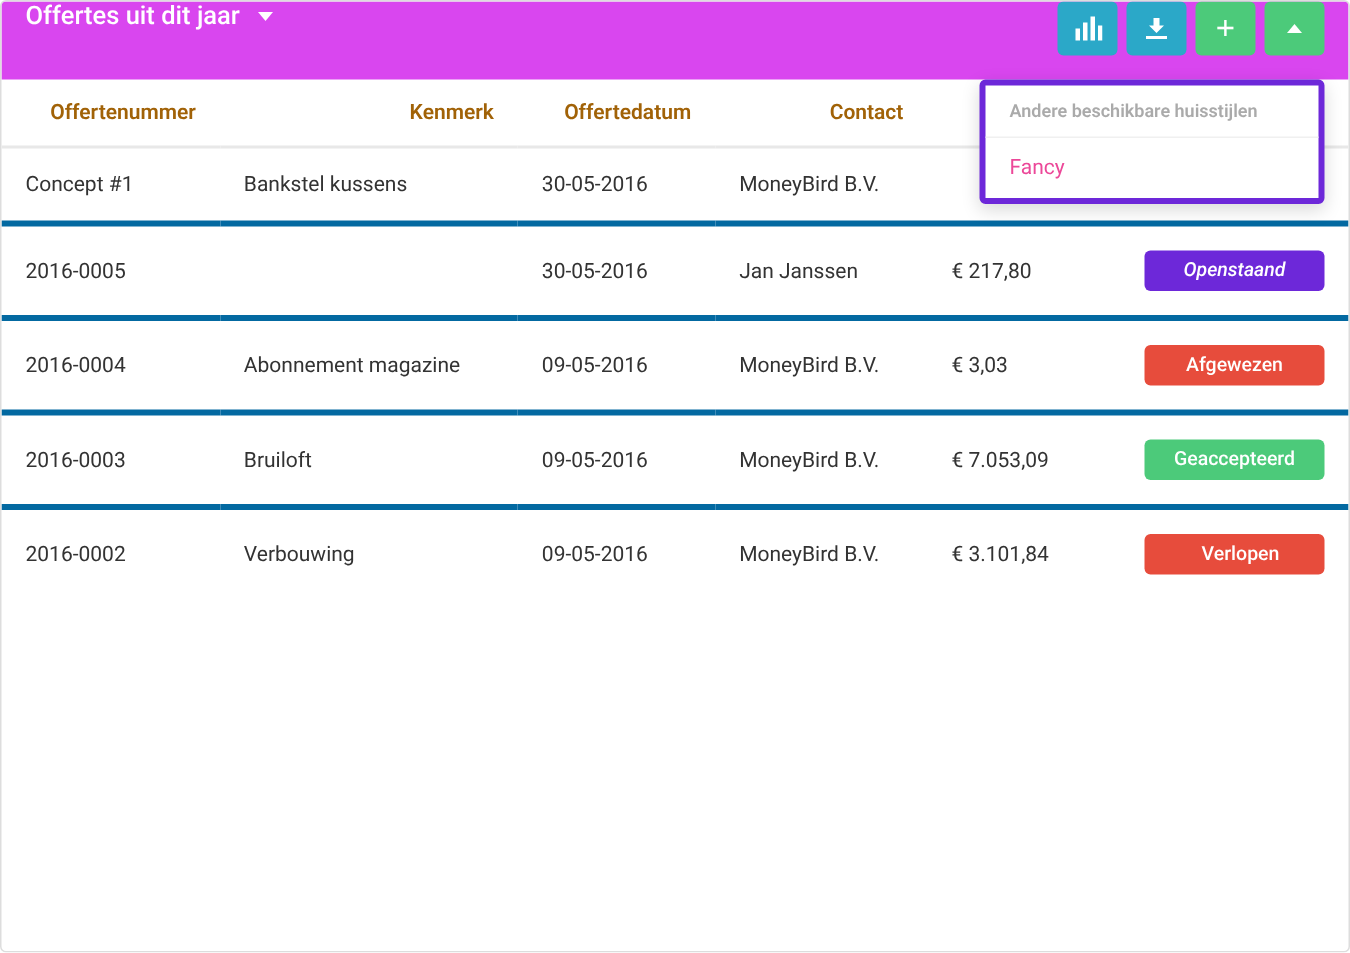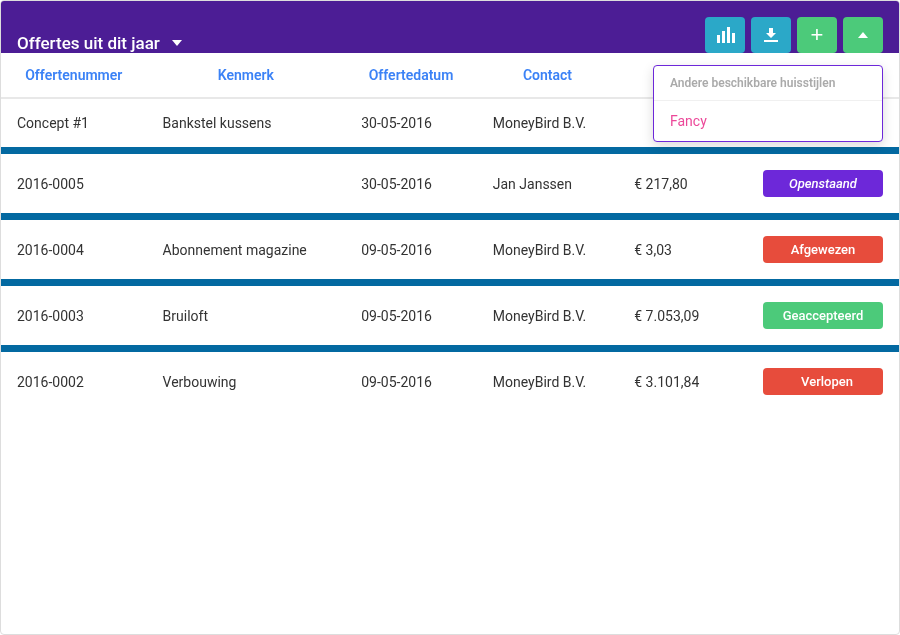"Offertes uit dit jaar" .header { align-items: flex-end -> flex-start; background: #4c1d95 -> #d946ef }
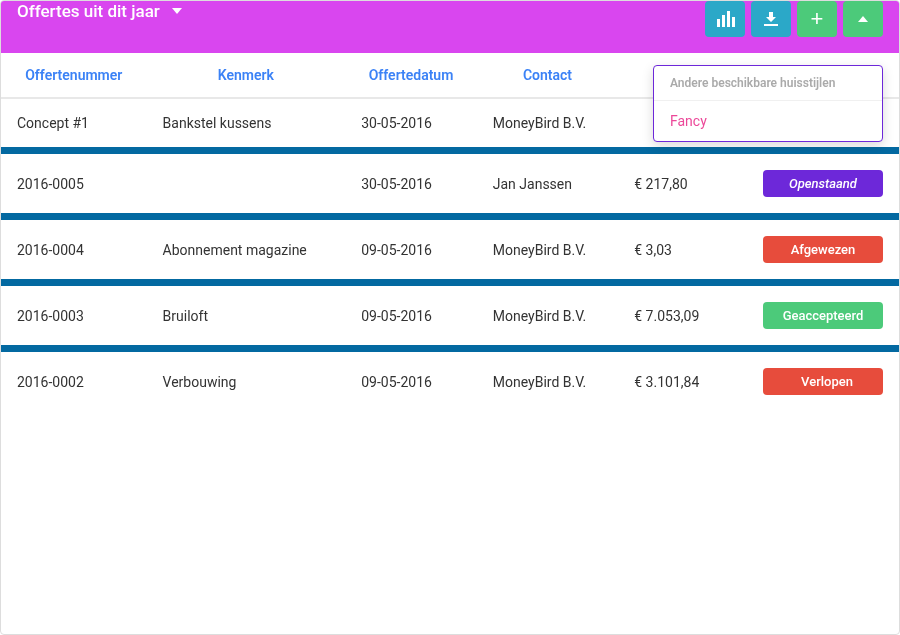"Offertenummer" thead th { color: #3b82f6 -> #a16207; text-align: center -> right }
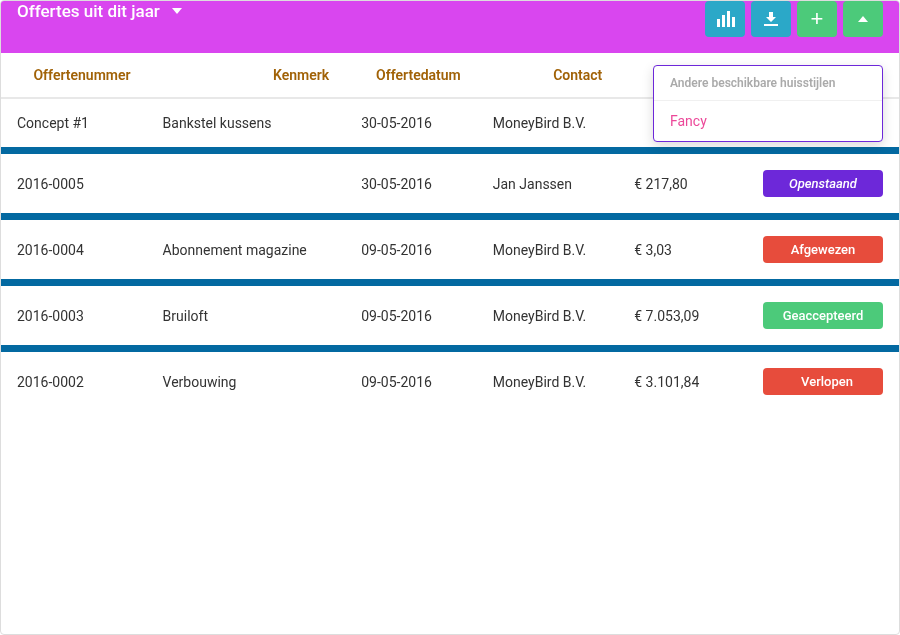"Andere beschikbare huisstijlen" .dropdown-menu { border: 1px solid #6d28d9 -> 4px solid #6d28d9; top: 64px -> 52px }
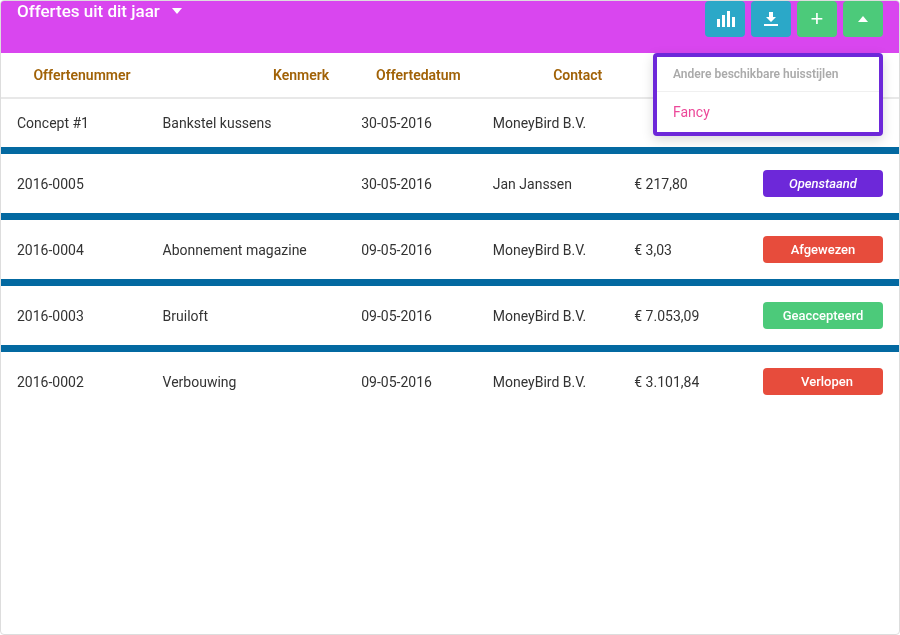"Concept #1" tbody tr { border-bottom: 7px solid #0369a1 -> 4px solid #0369a1 }
